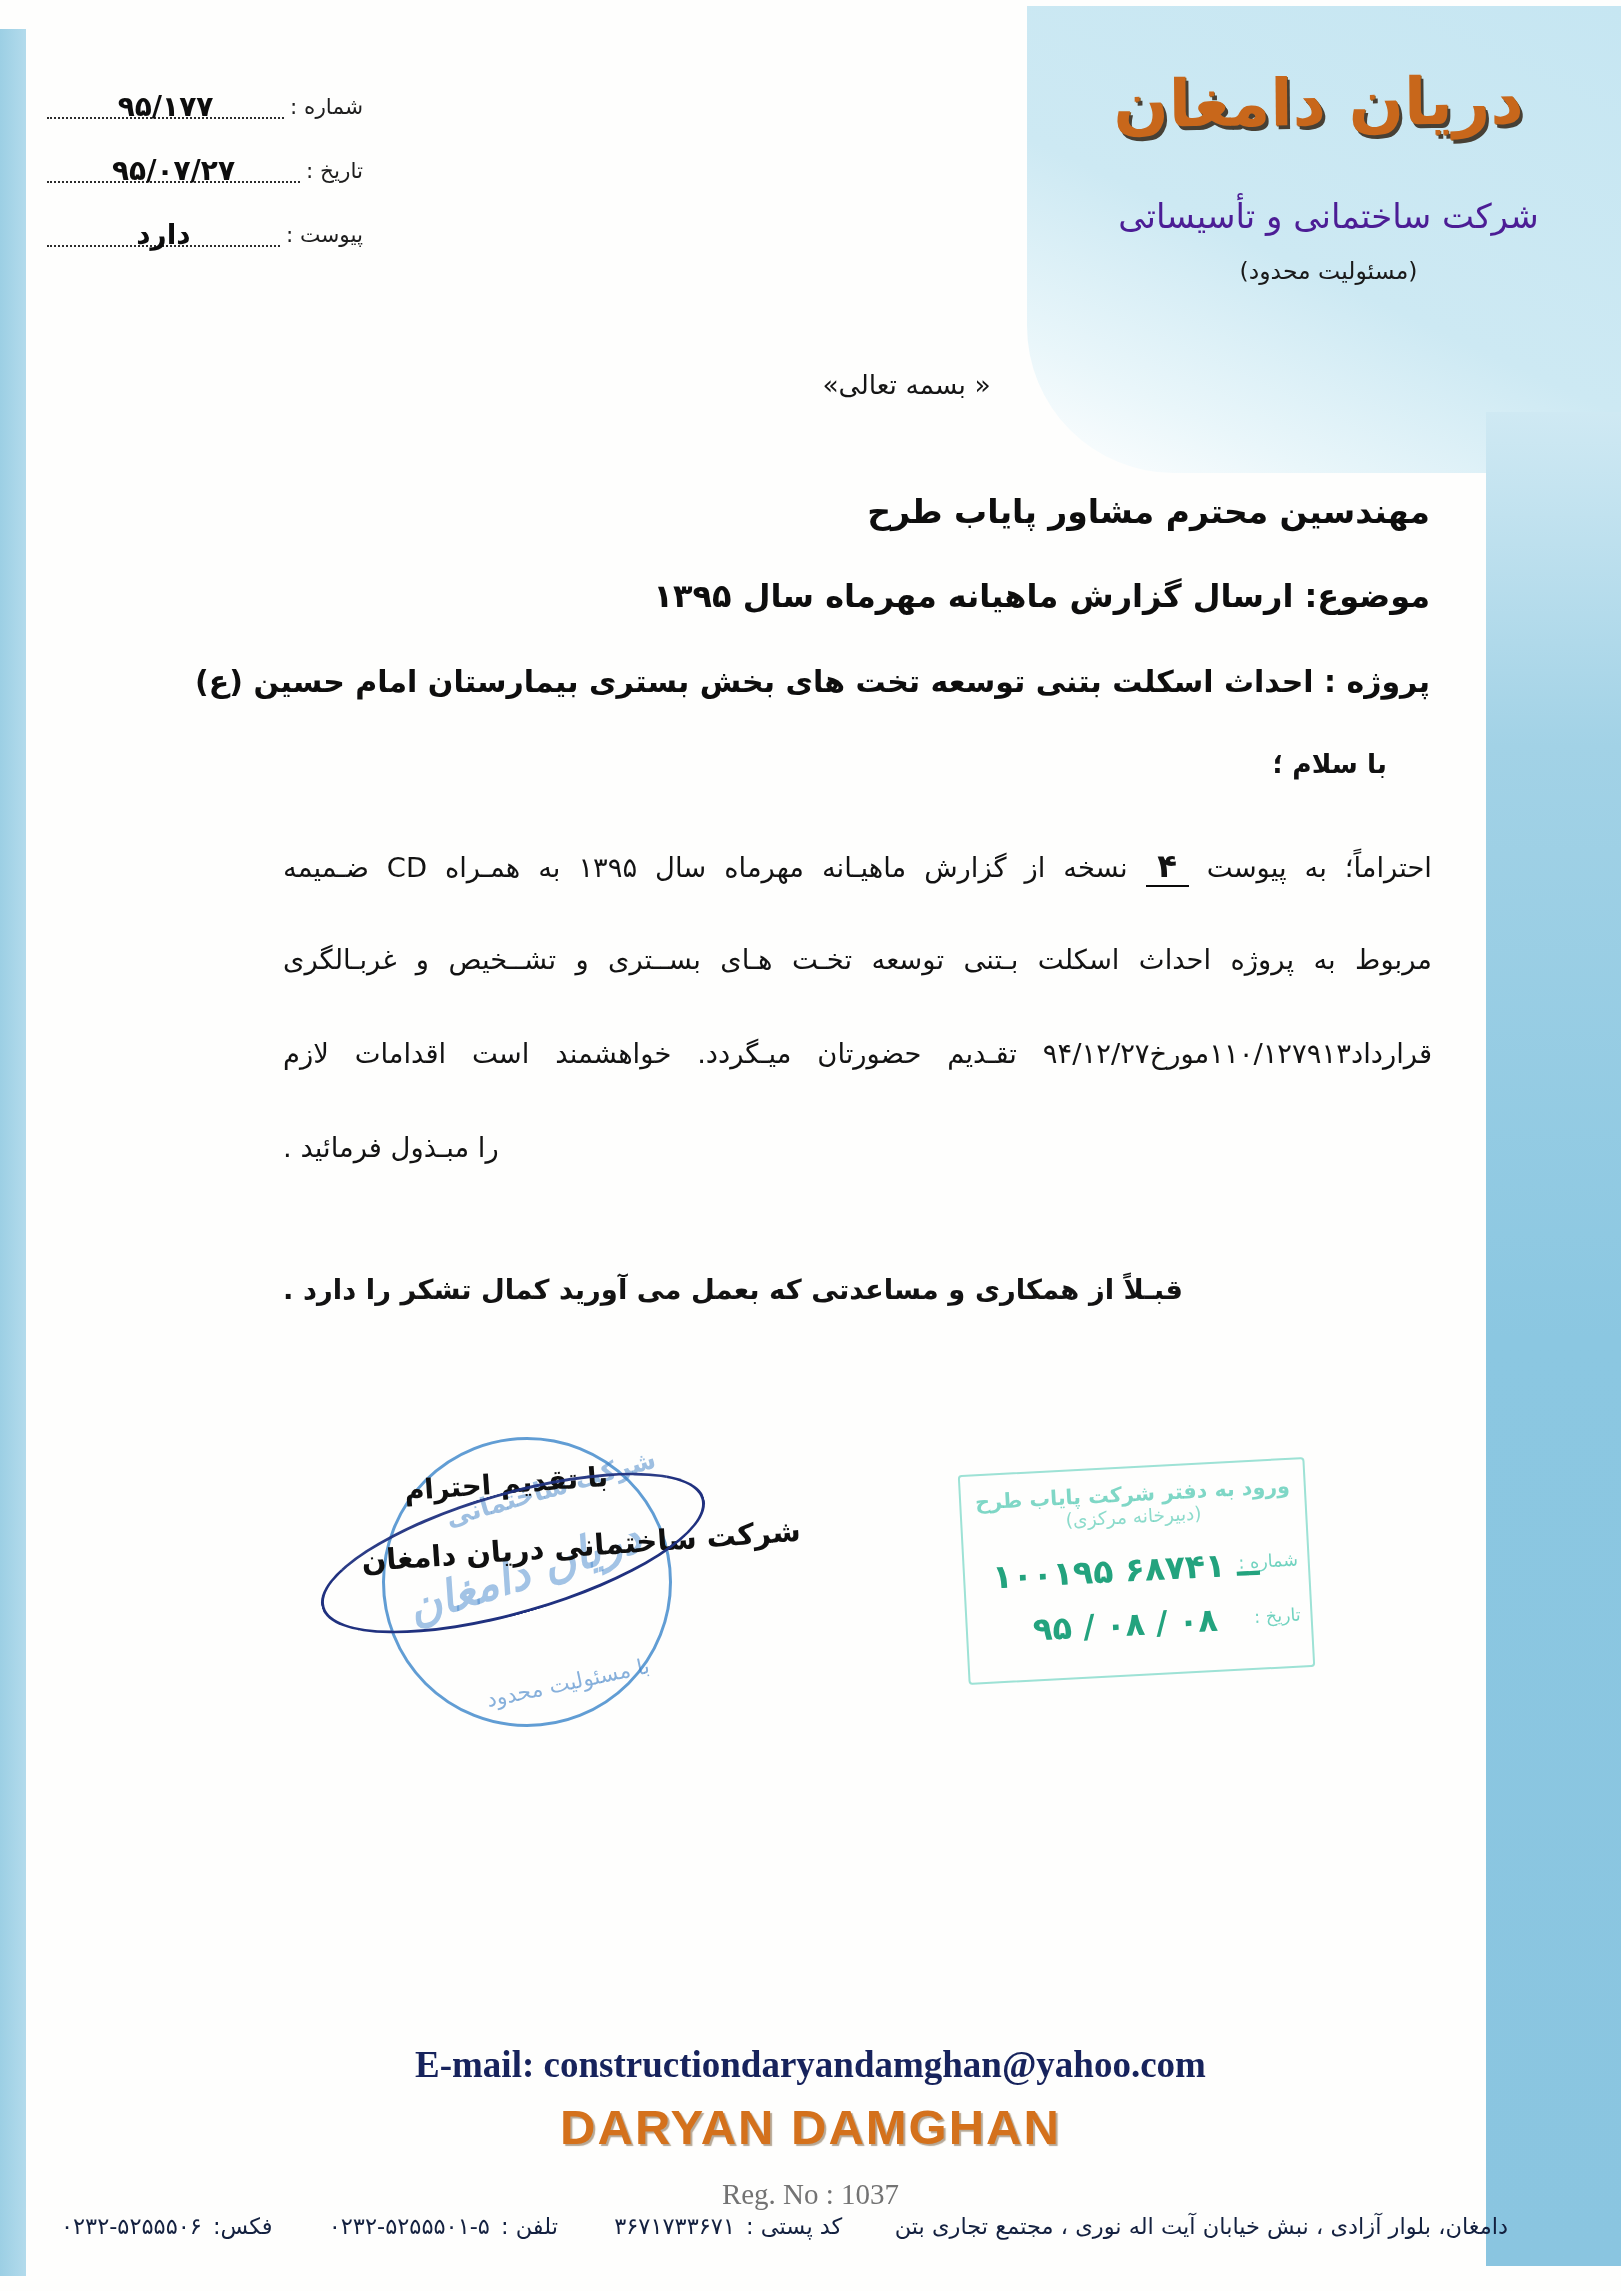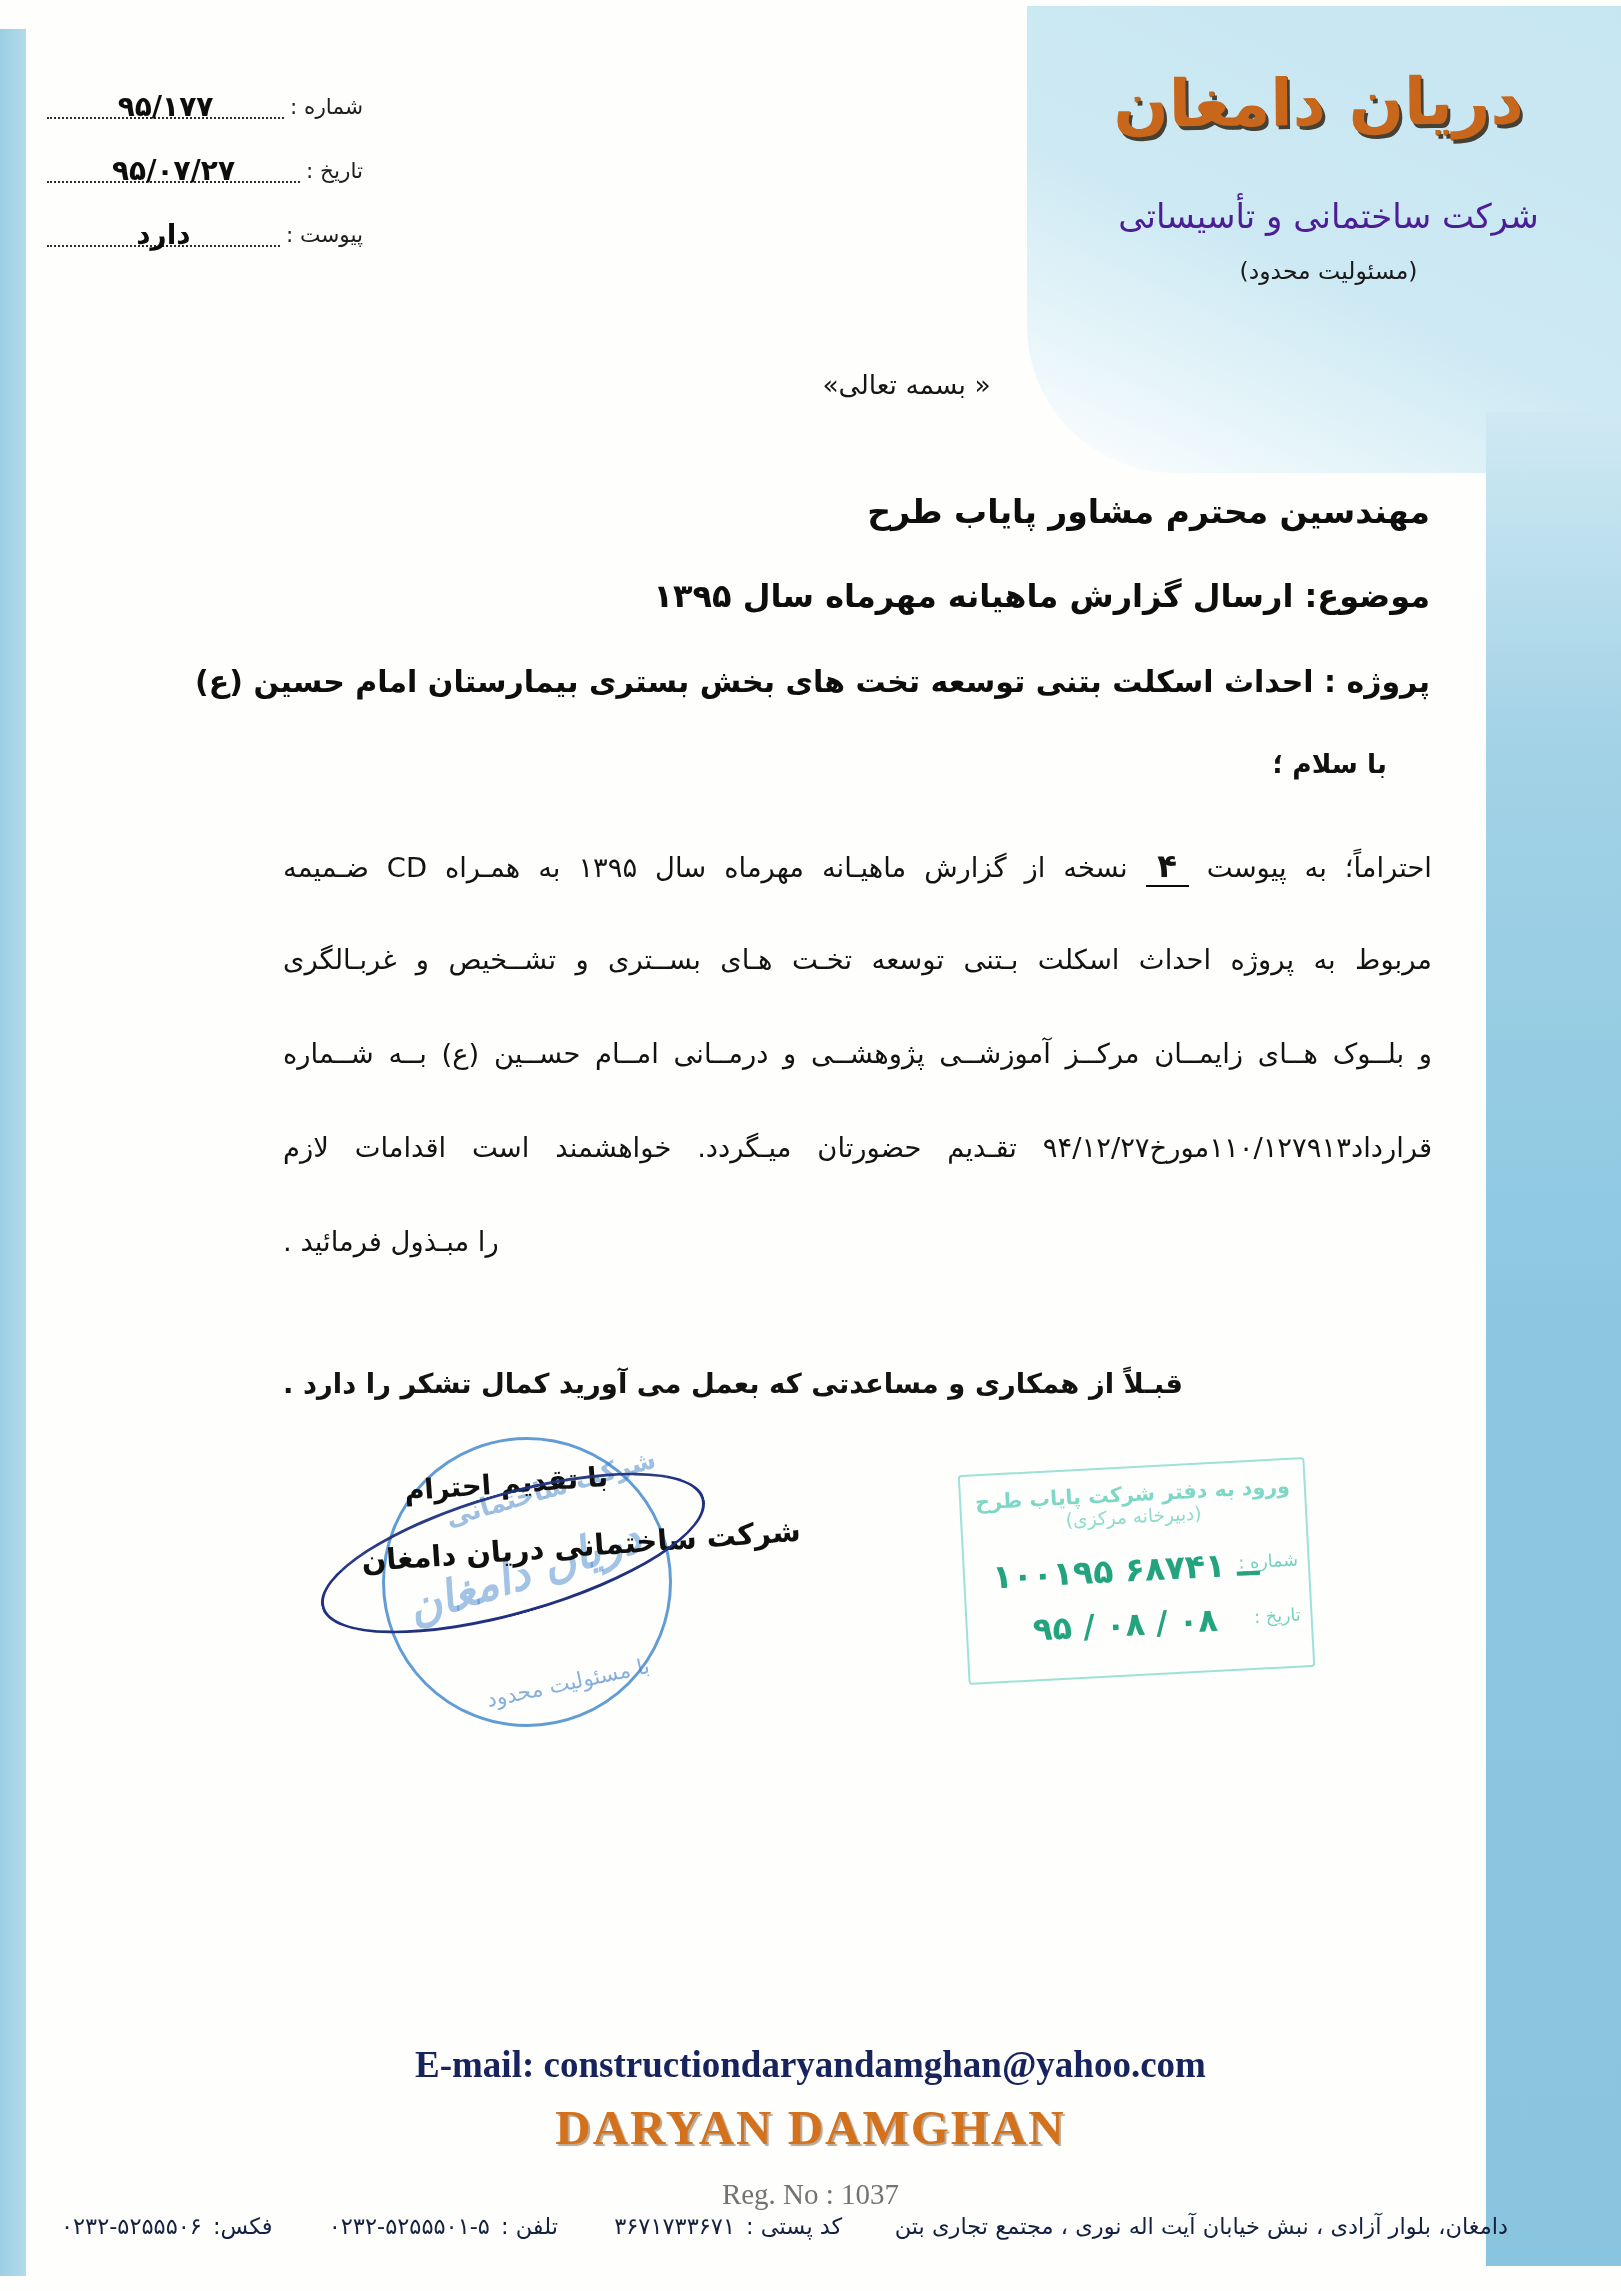"و بلــوک هــای زایمــان مرکــز" div.bline { html: <div>و بلــوک هــای زایمــان مرکــز آموزشــی پژوهشــی و درمــانی امــام حســین (ع) بــه شــماره</div> -> none }
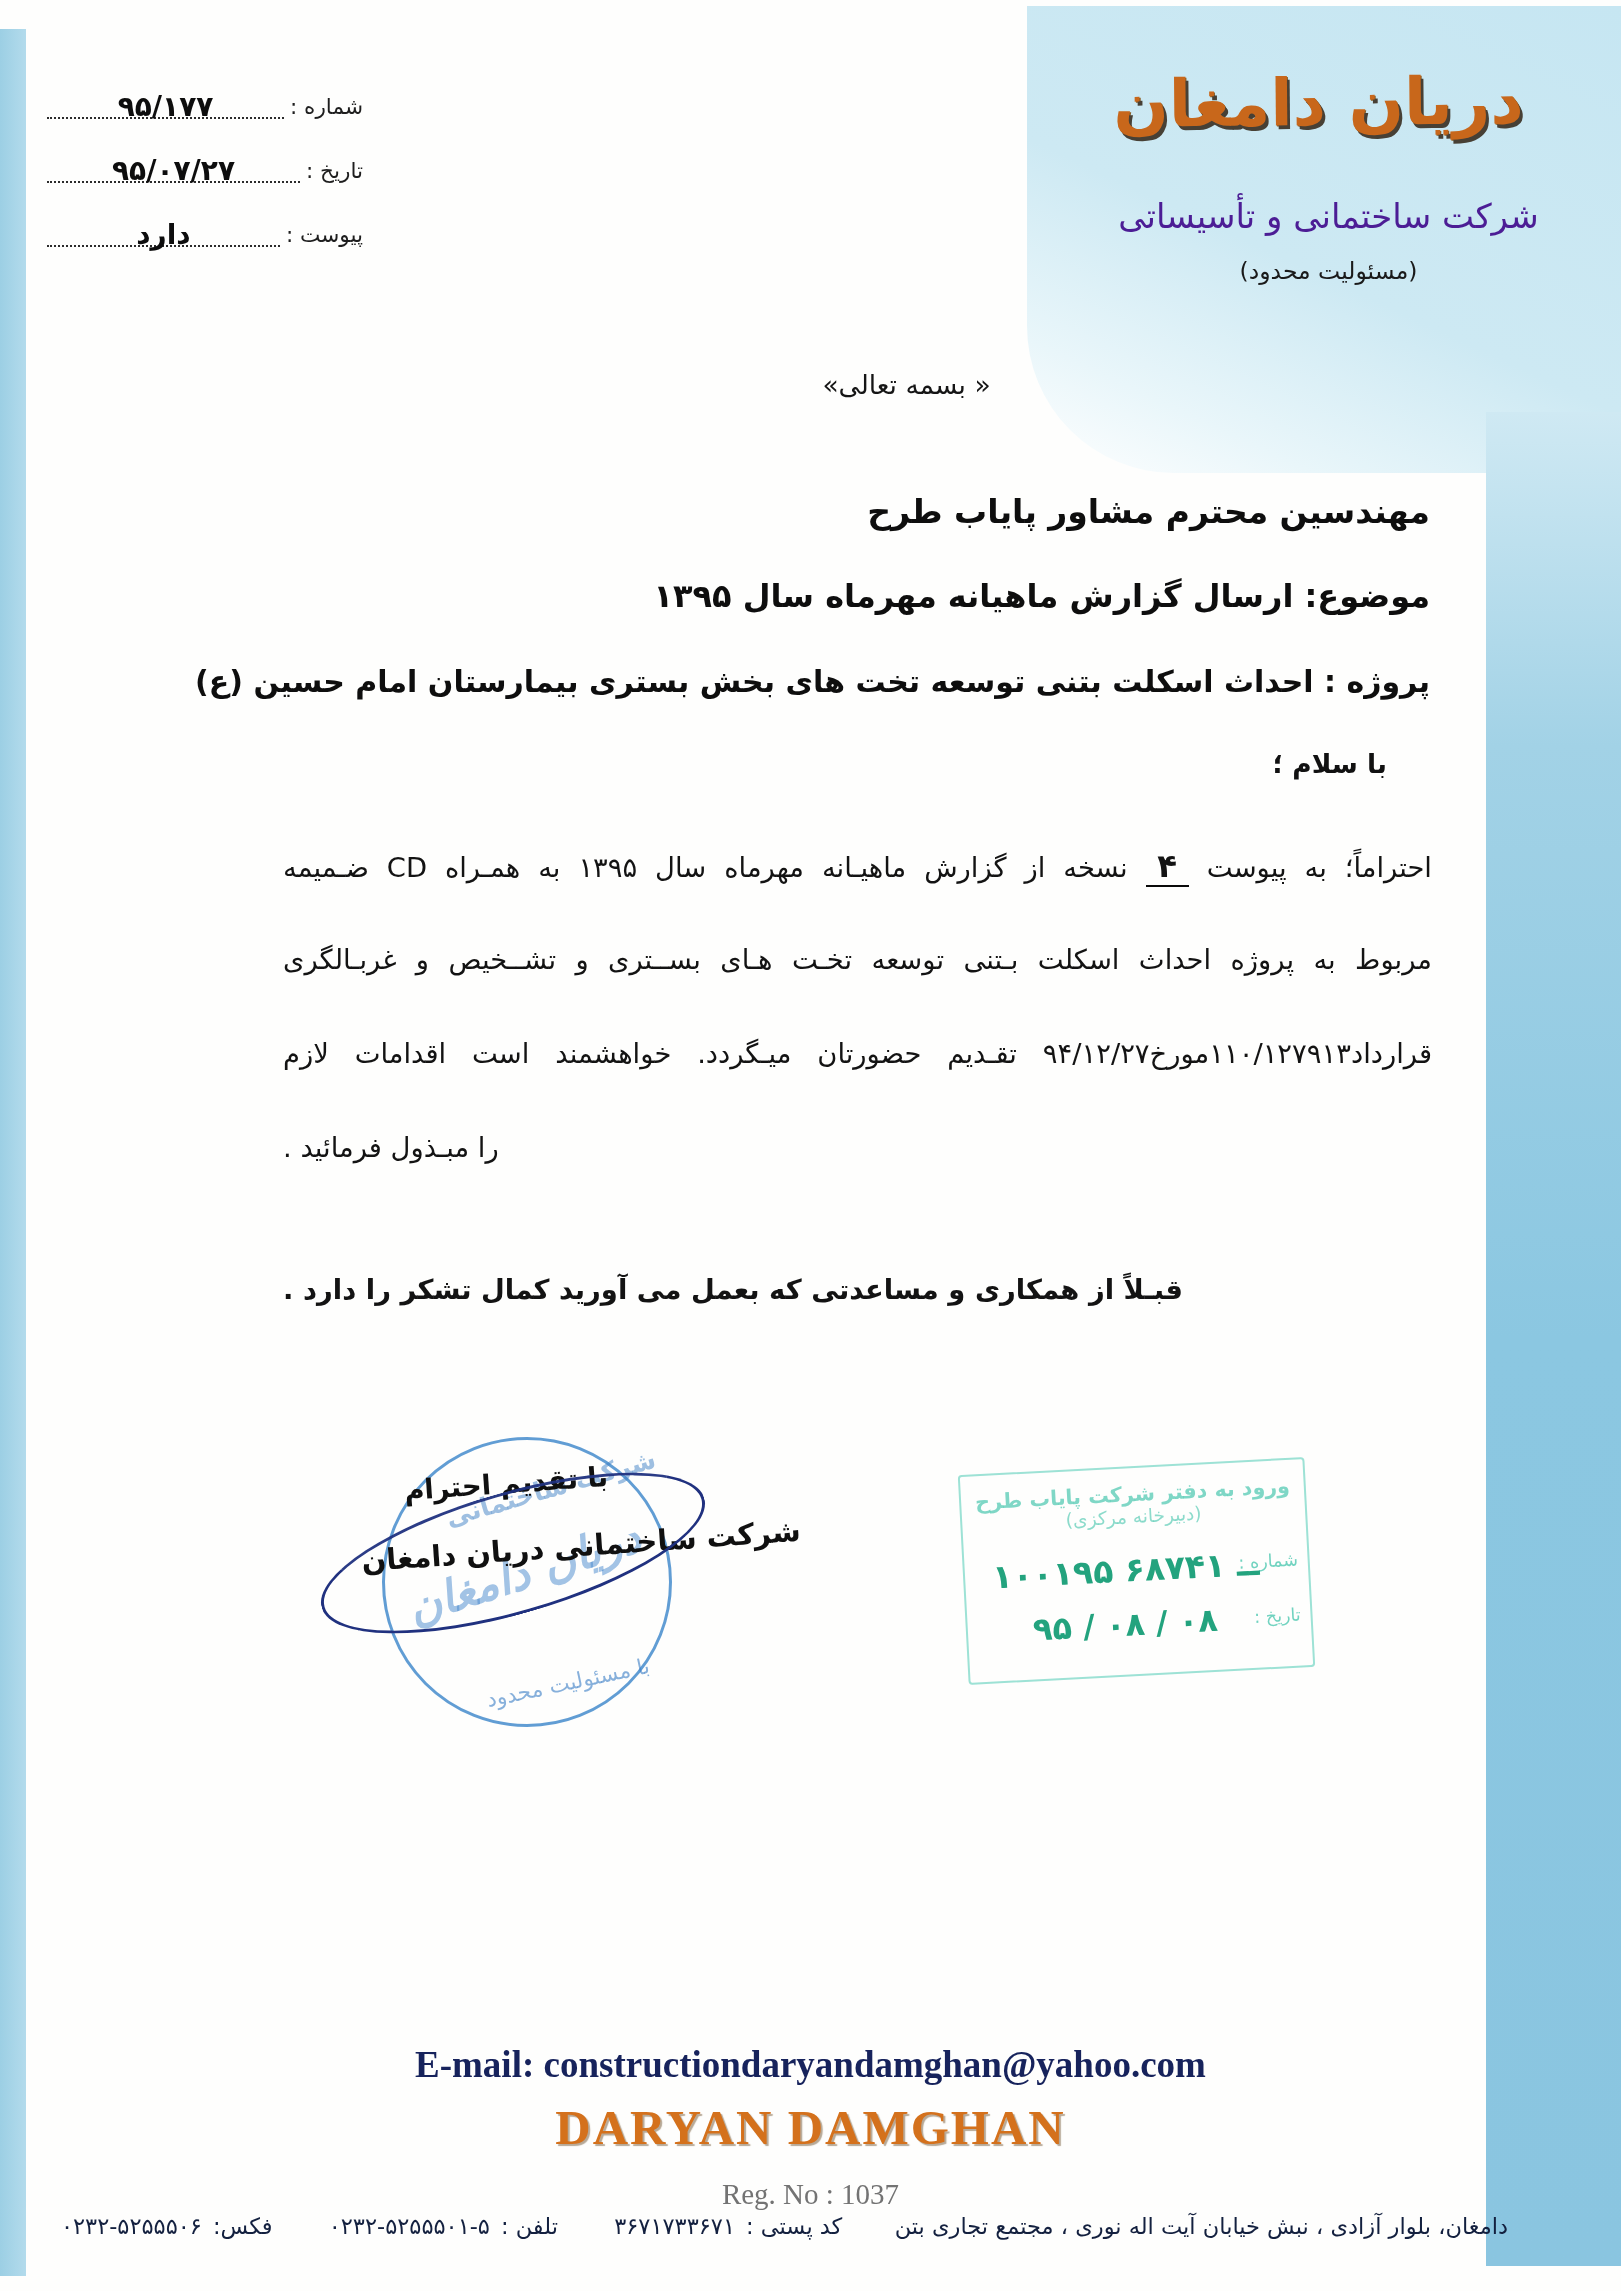"DARYAN DAMGHAN" .brand-line { font-family: Liberation Serif, serif -> Liberation Sans, sans-serif }
